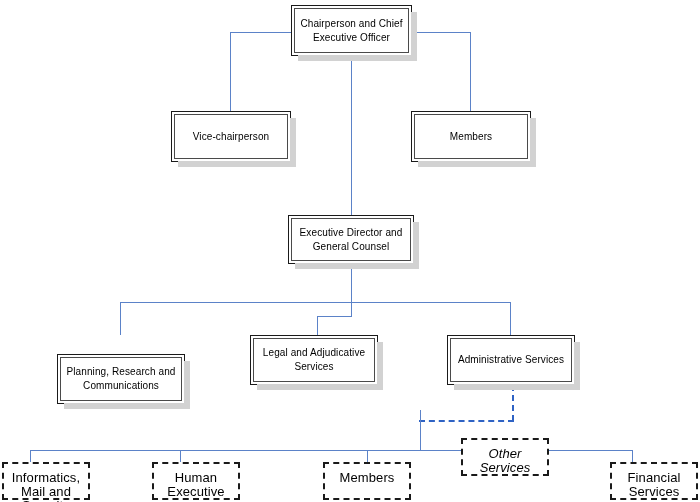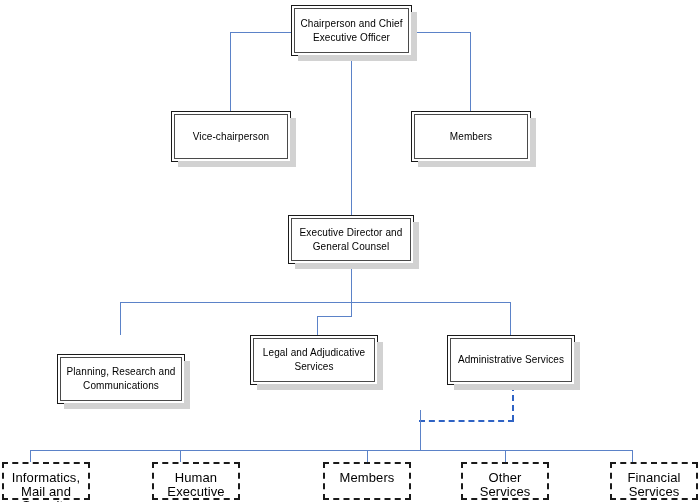"Other Services" div.leaf { font-style: none -> italic; top: 462px -> 438px }
